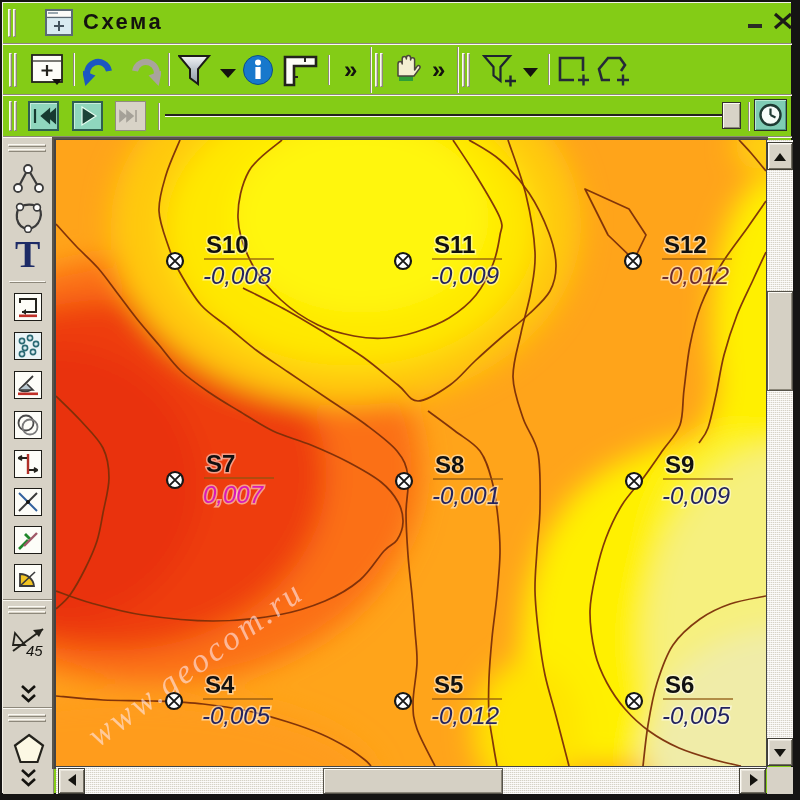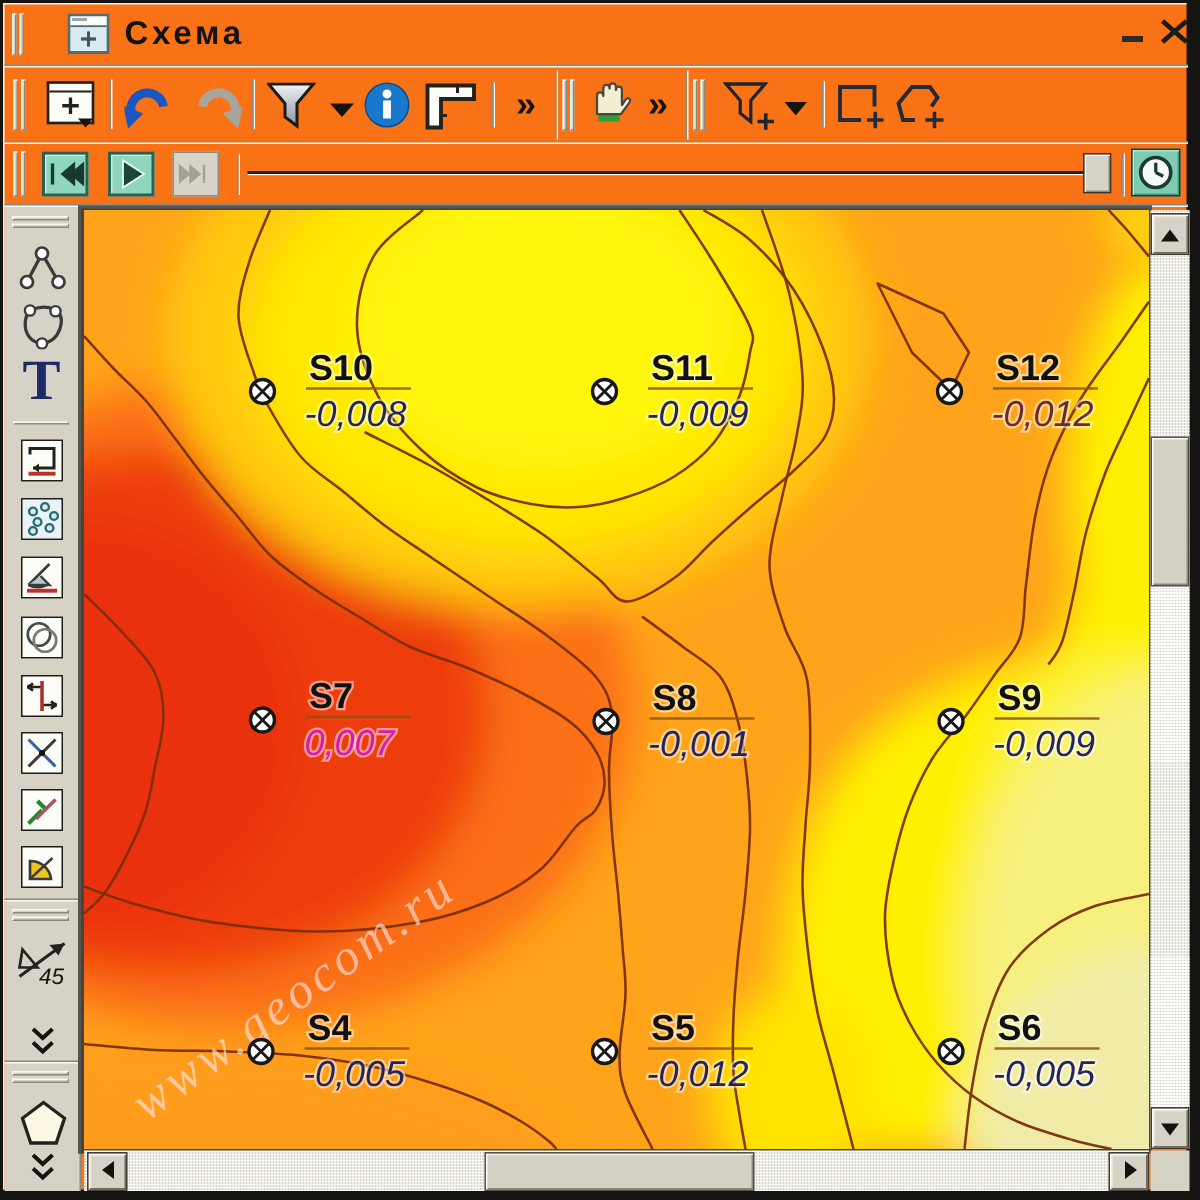"Схема" #win { background: #f97316 -> #84cc16 }
